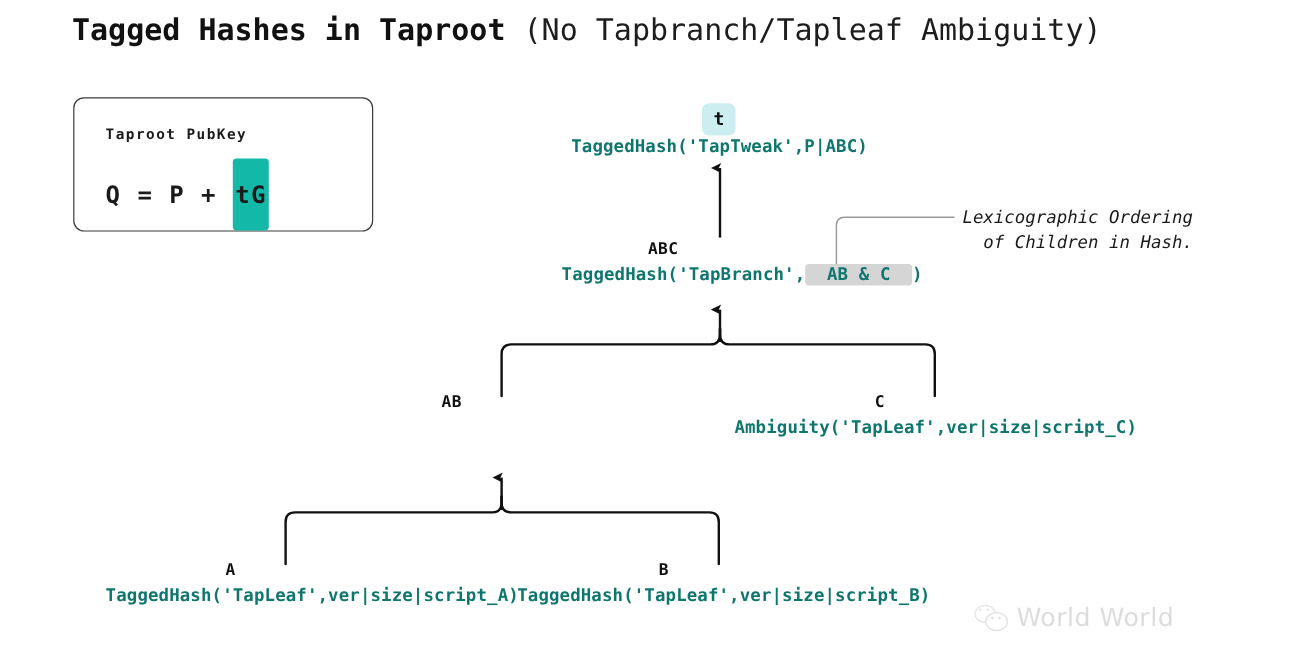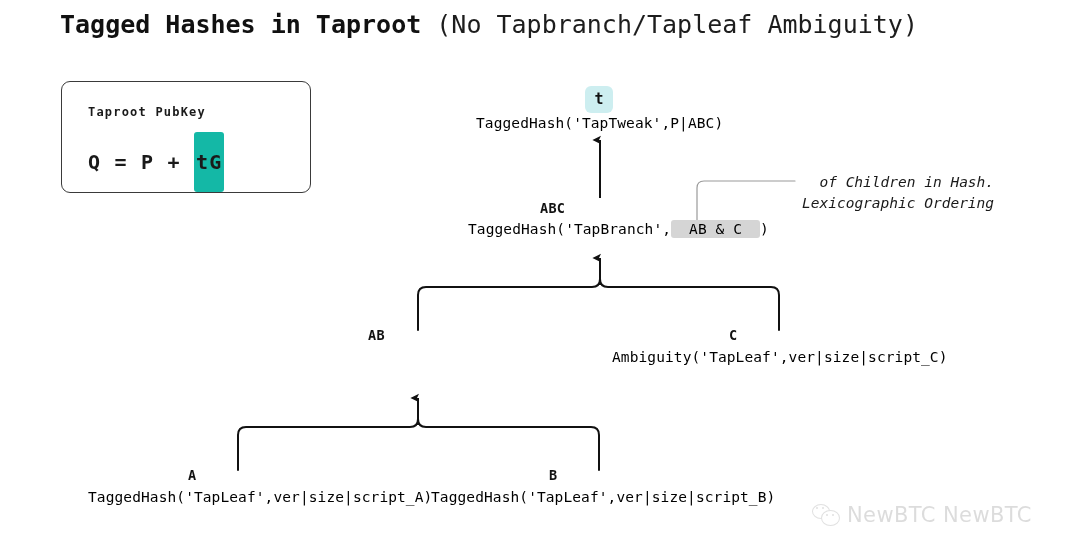"TaggedHash('TapTweak',P|ABC)" .node-expr { color: #000000 -> #0f766e; font-weight: normal -> bold }
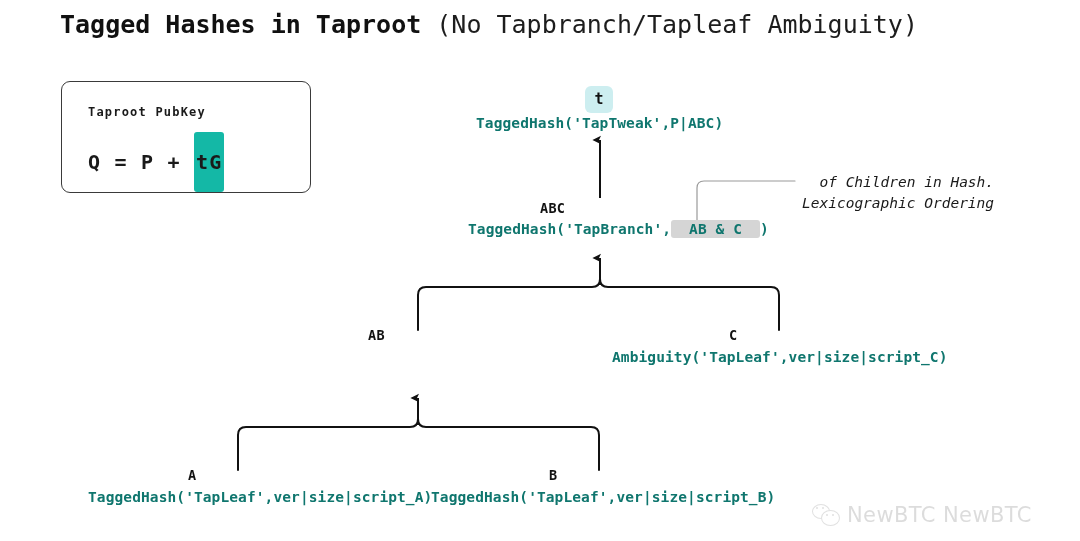"of Children in Hash." div { order: before "Lexicographic Ordering" -> after "Lexicographic Ordering" }
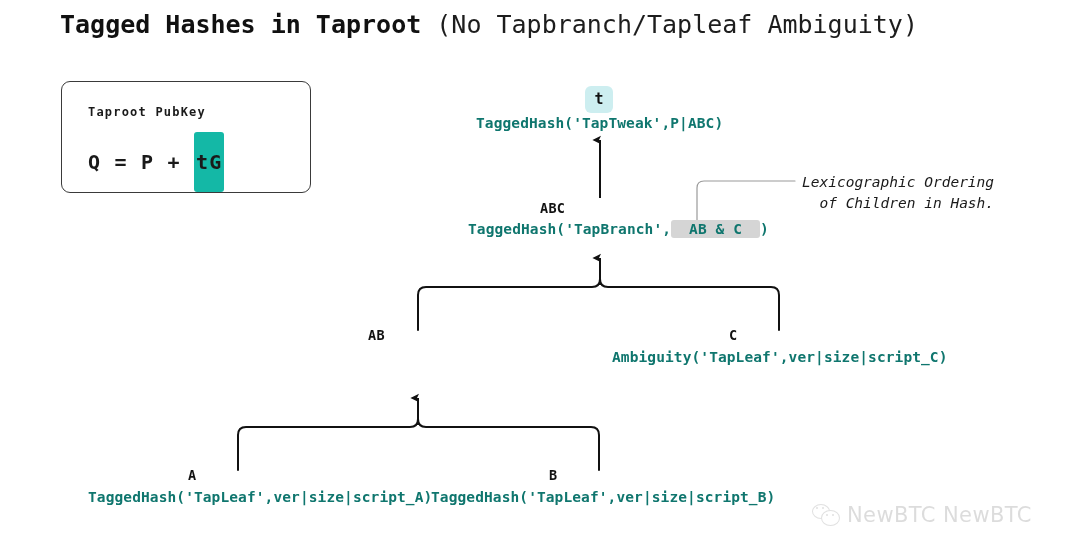"NewBTC NewBTC" div.wm-text { text: NewBTC NewBTC -> World World }
